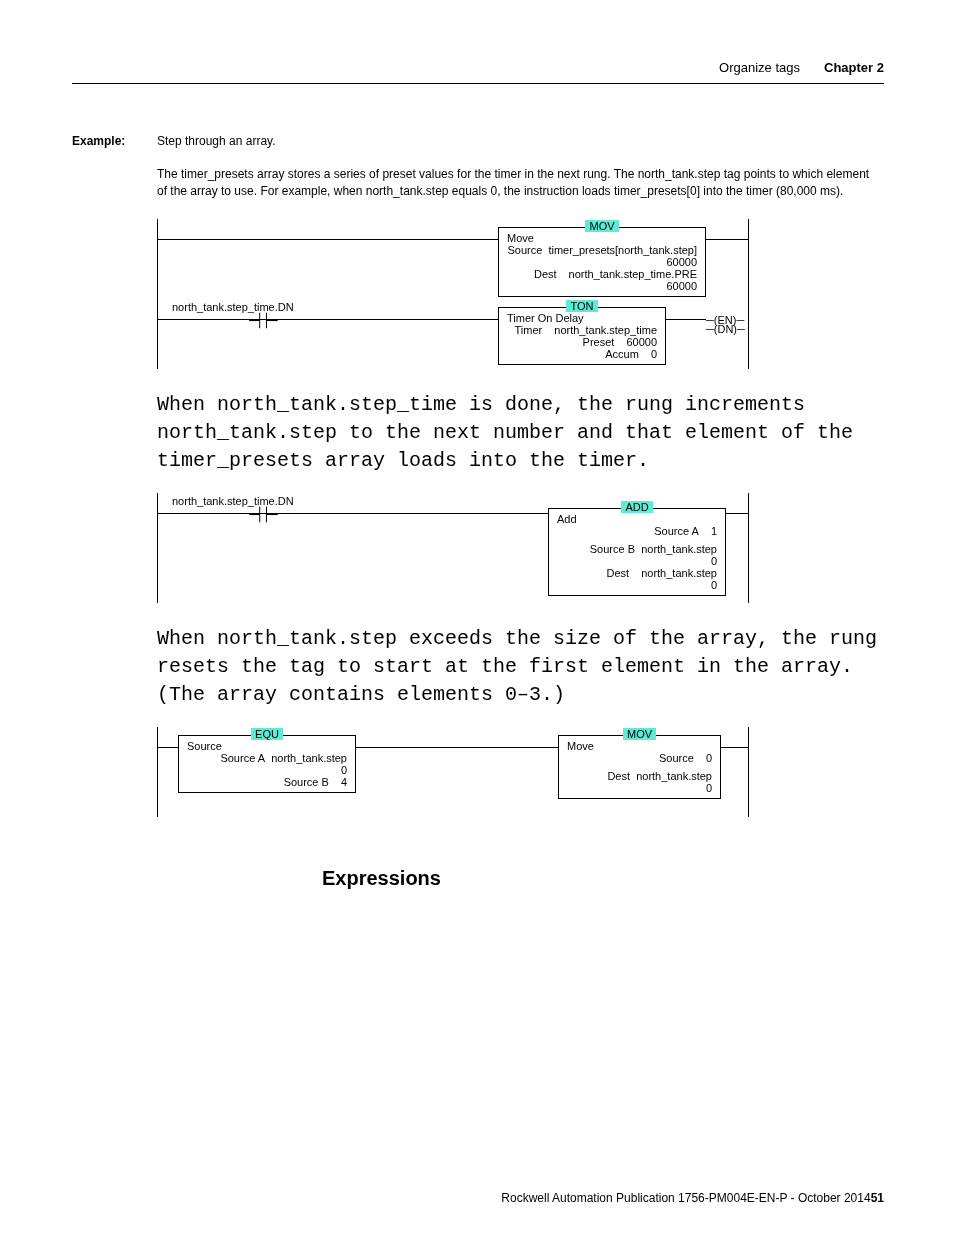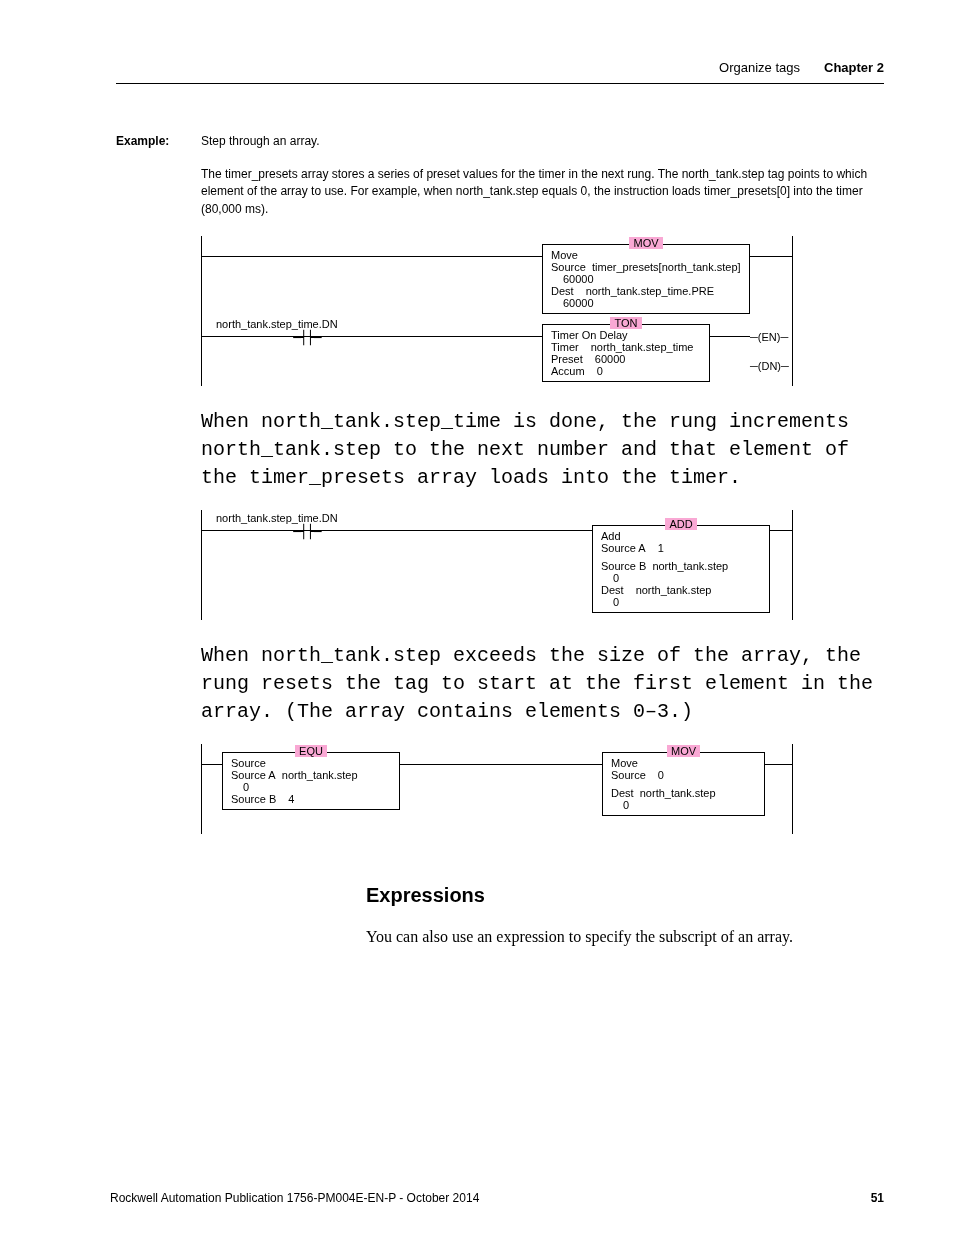"Organize tags" .page { padding: 60px 70px 30px 116px -> 60px 70px 30px 72px }
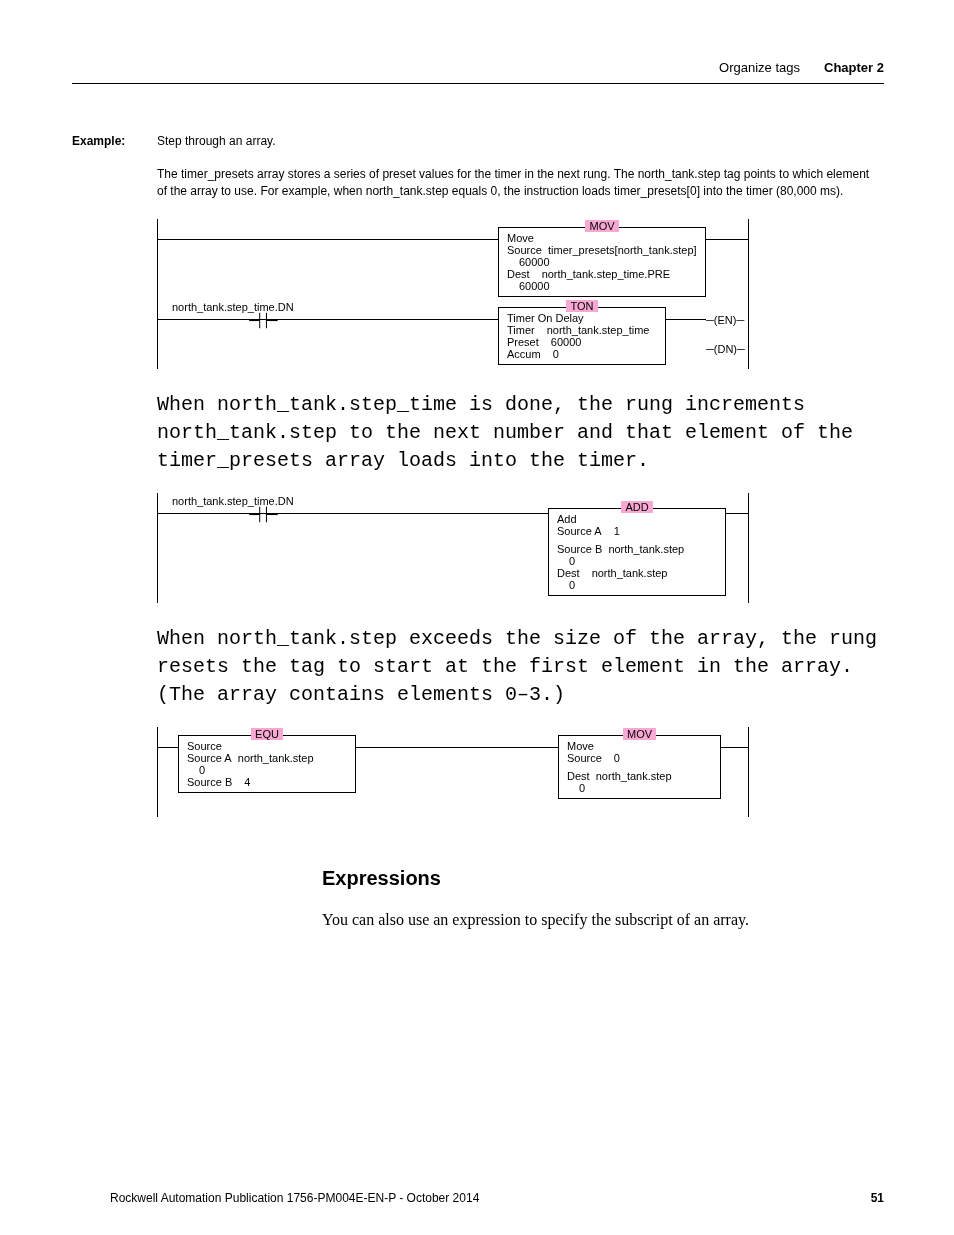"MOV" .ibox .ttl { background: #f9a8d4 -> #5eead4 }
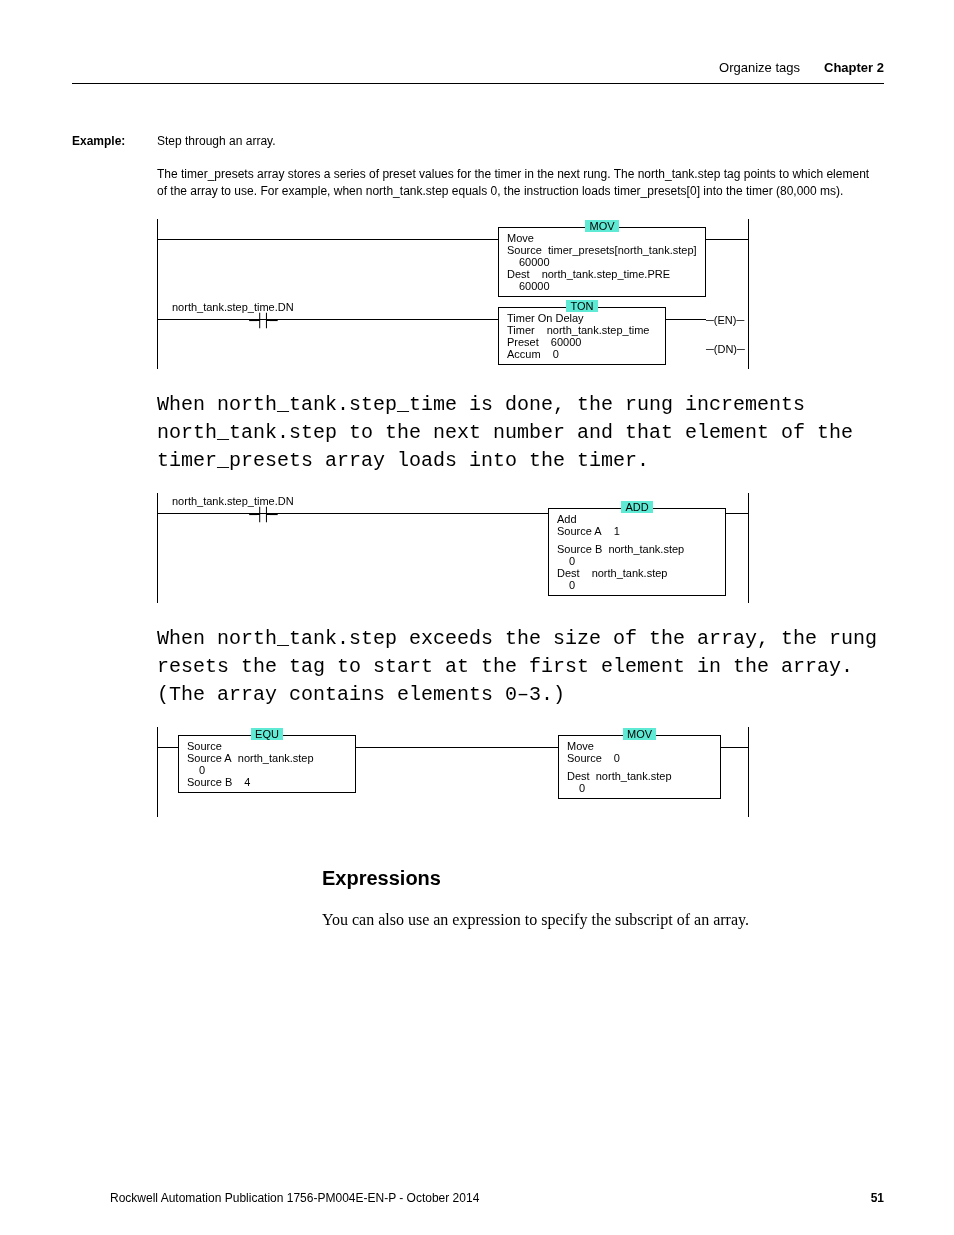"Source timer_presets[north_tank.step]" .ibox-row { justify-content: flex-start -> flex-end }
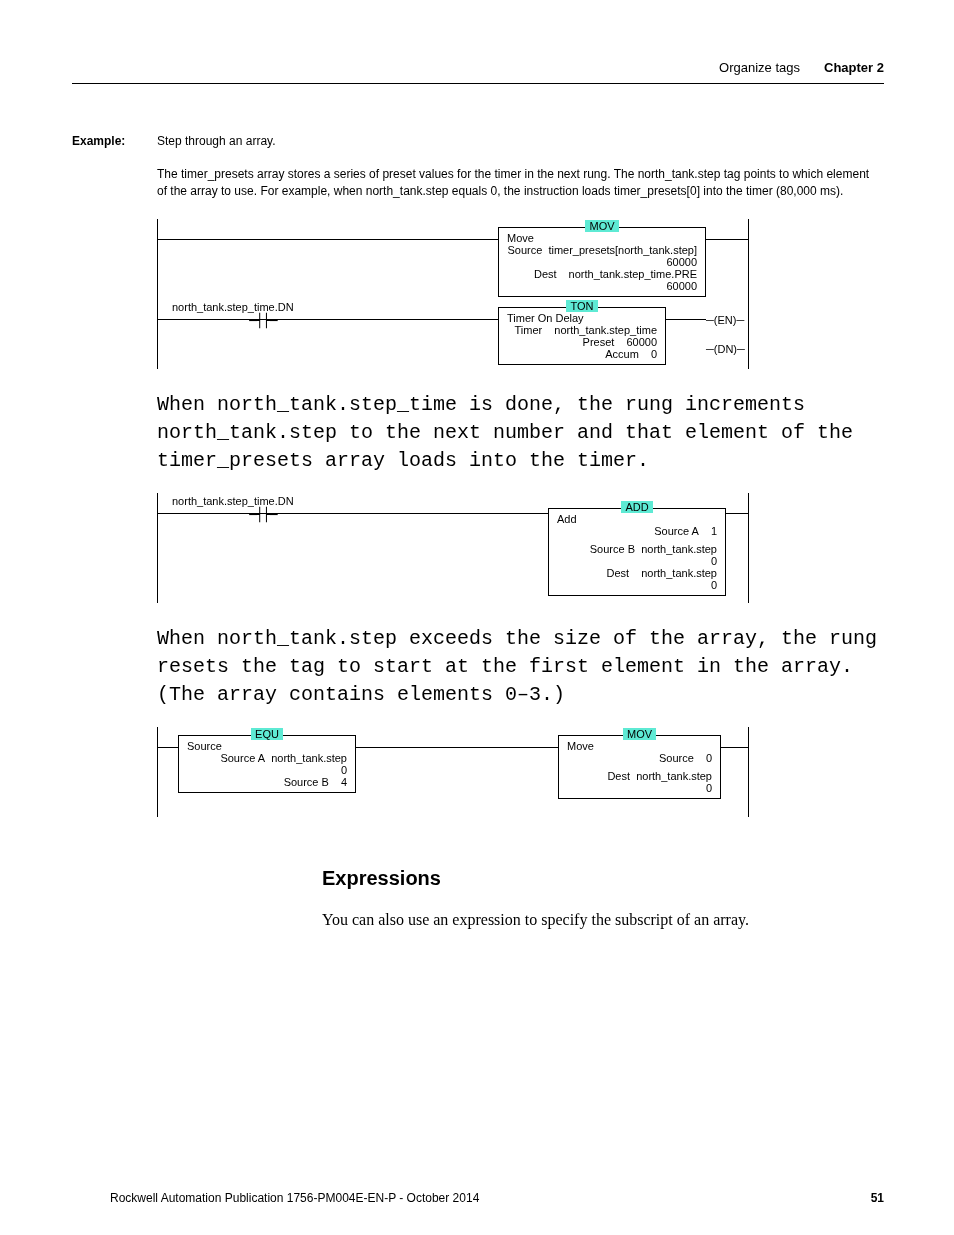"─(DN)─" div.outflag { top: 124px -> 104px }
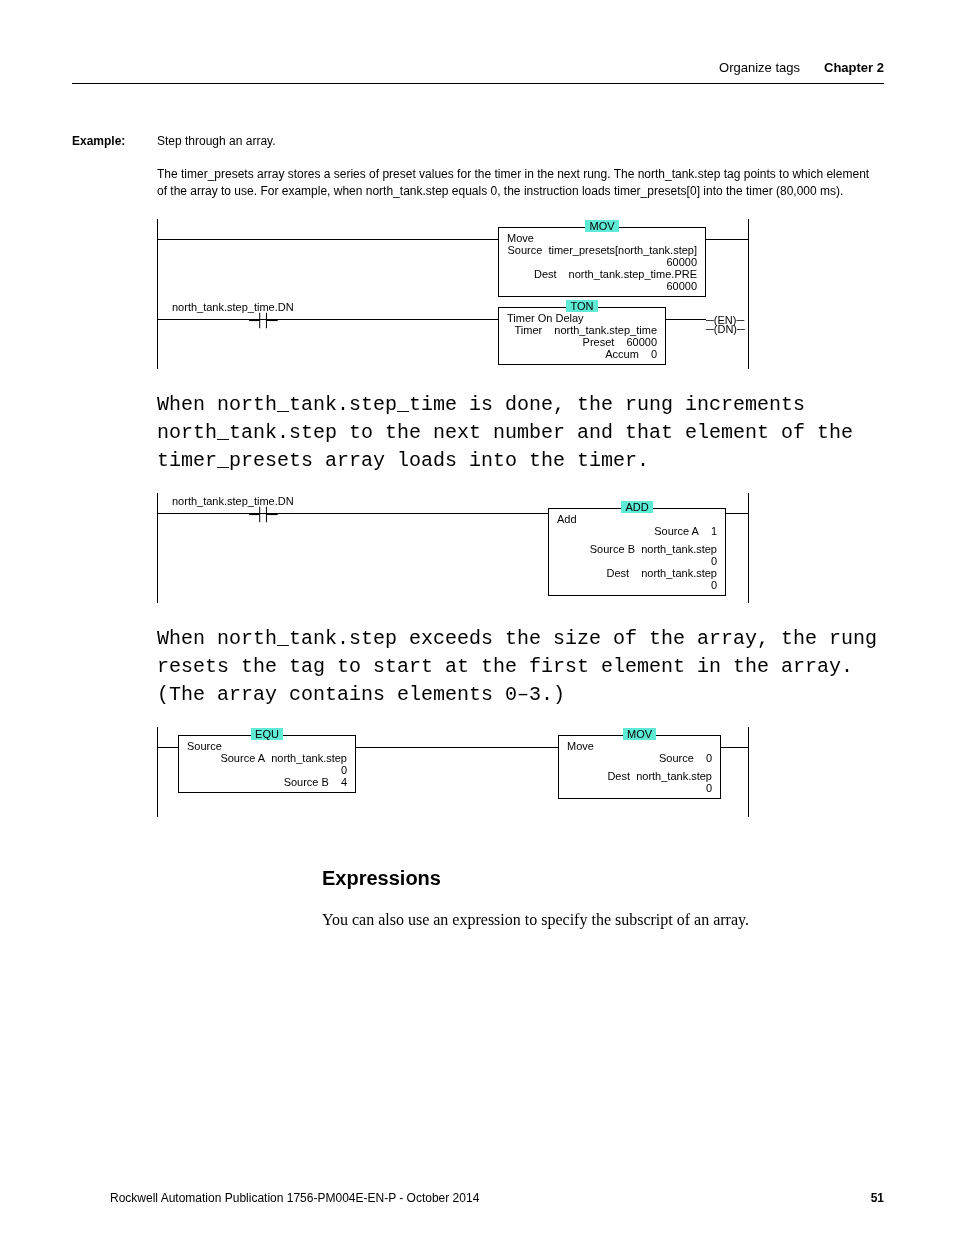"You can also use an" div.body-indent { html: <div>You can also use an expression to specify the subscript of an array.</div> -> none }
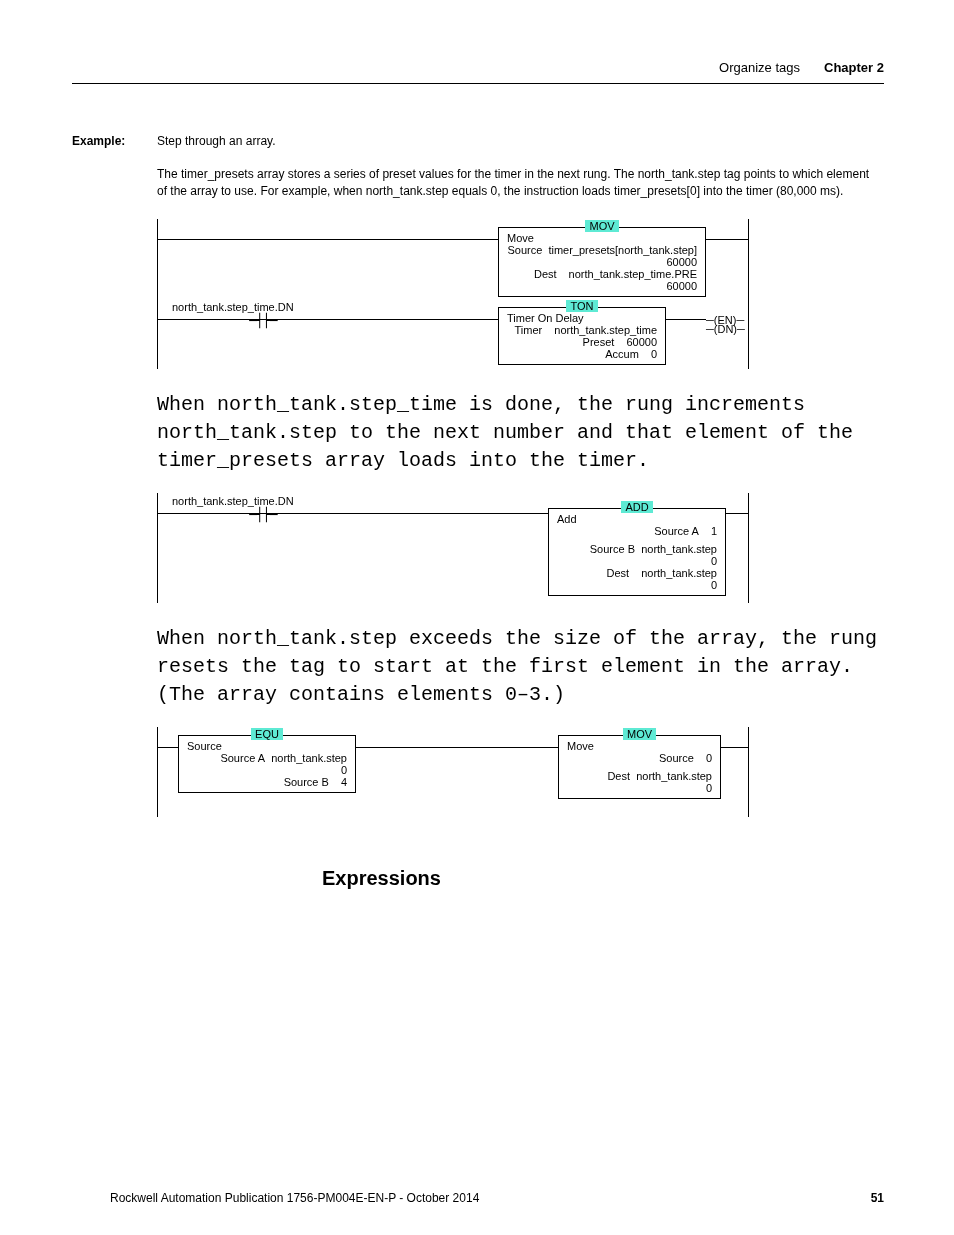"Rockwell Automation Publication" .footer .fl { text-align: left -> right }
